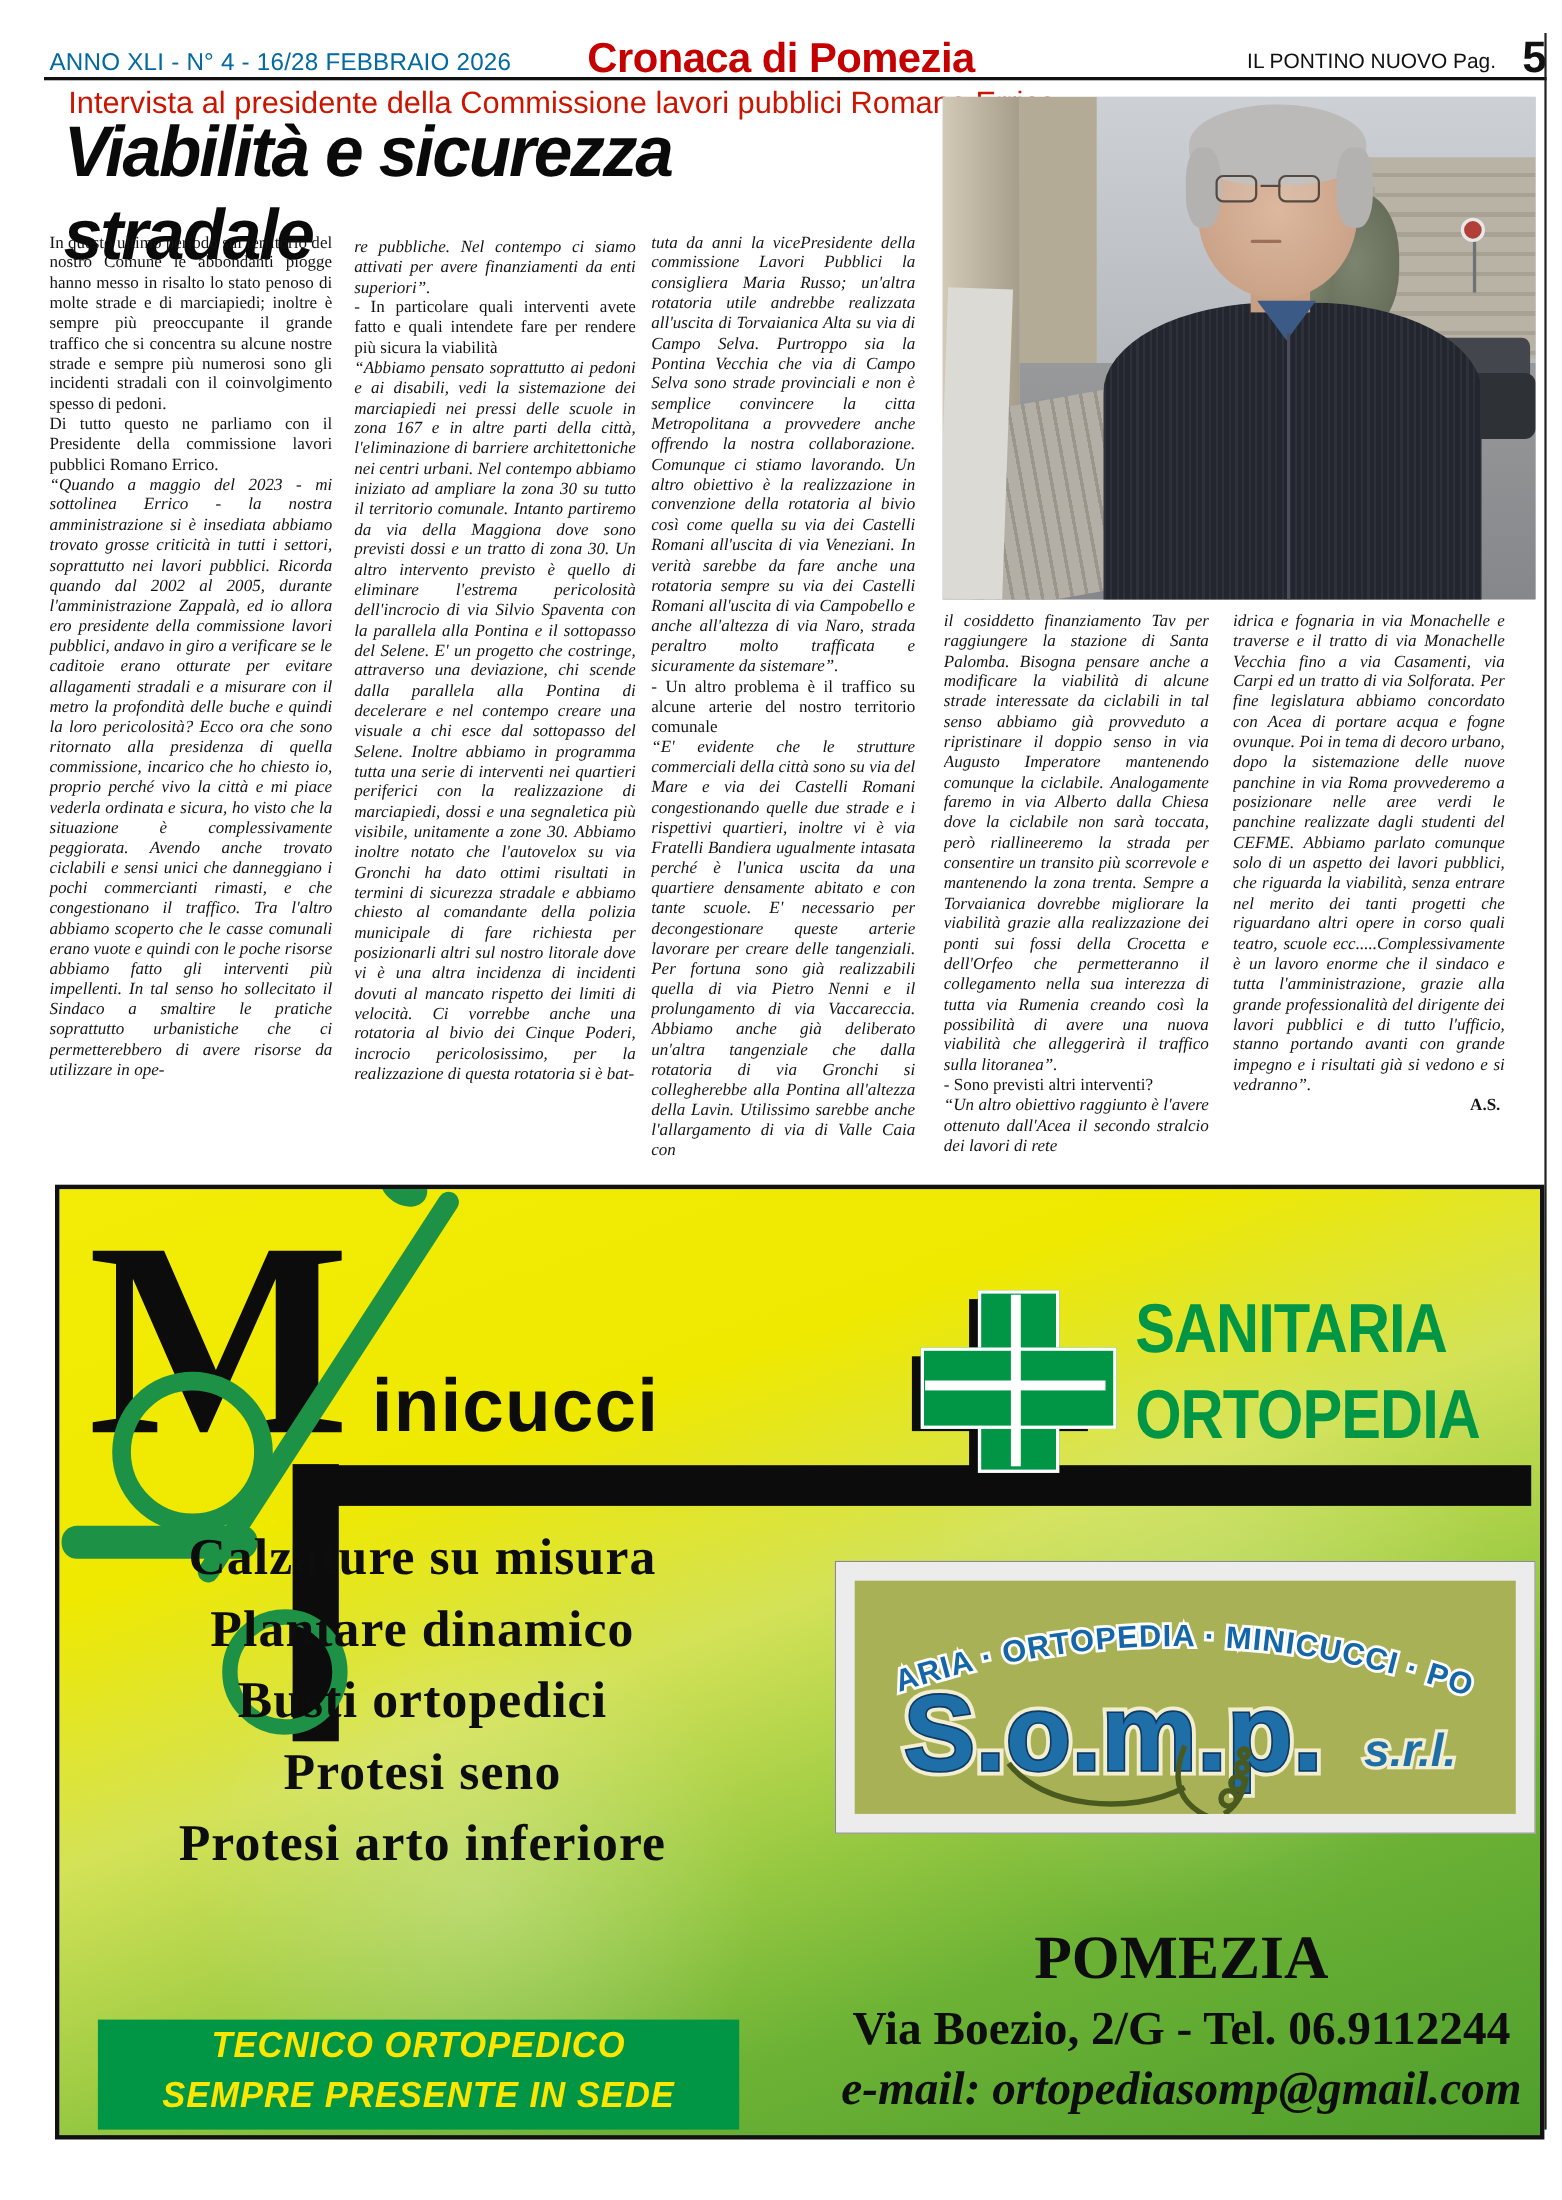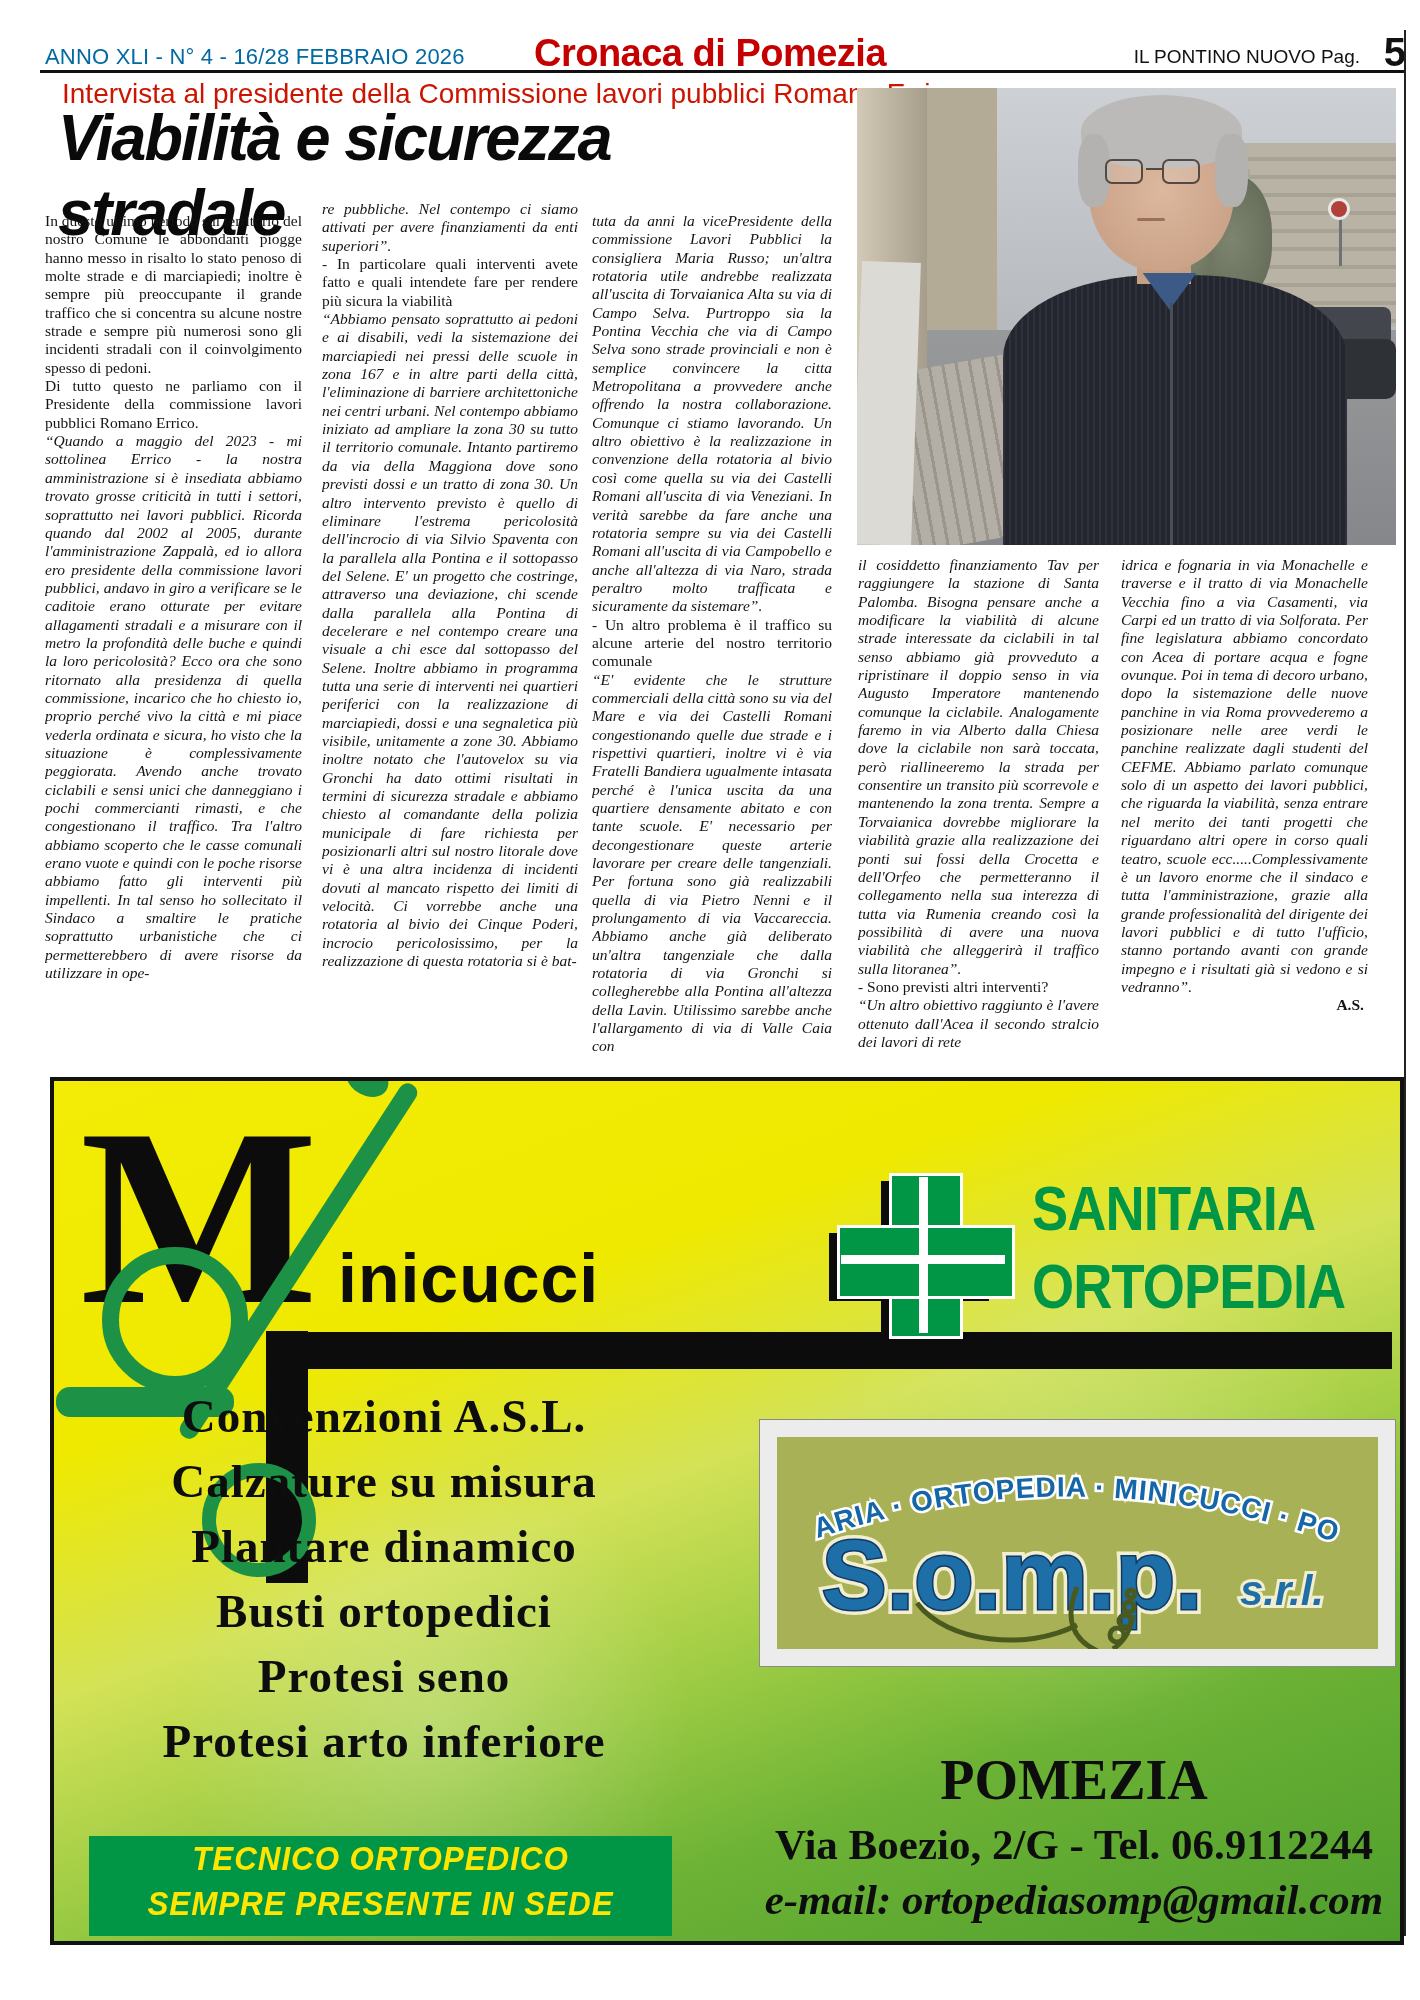"re pubbliche. Nel contempo ci" .col2 { top: 200px -> 216px }
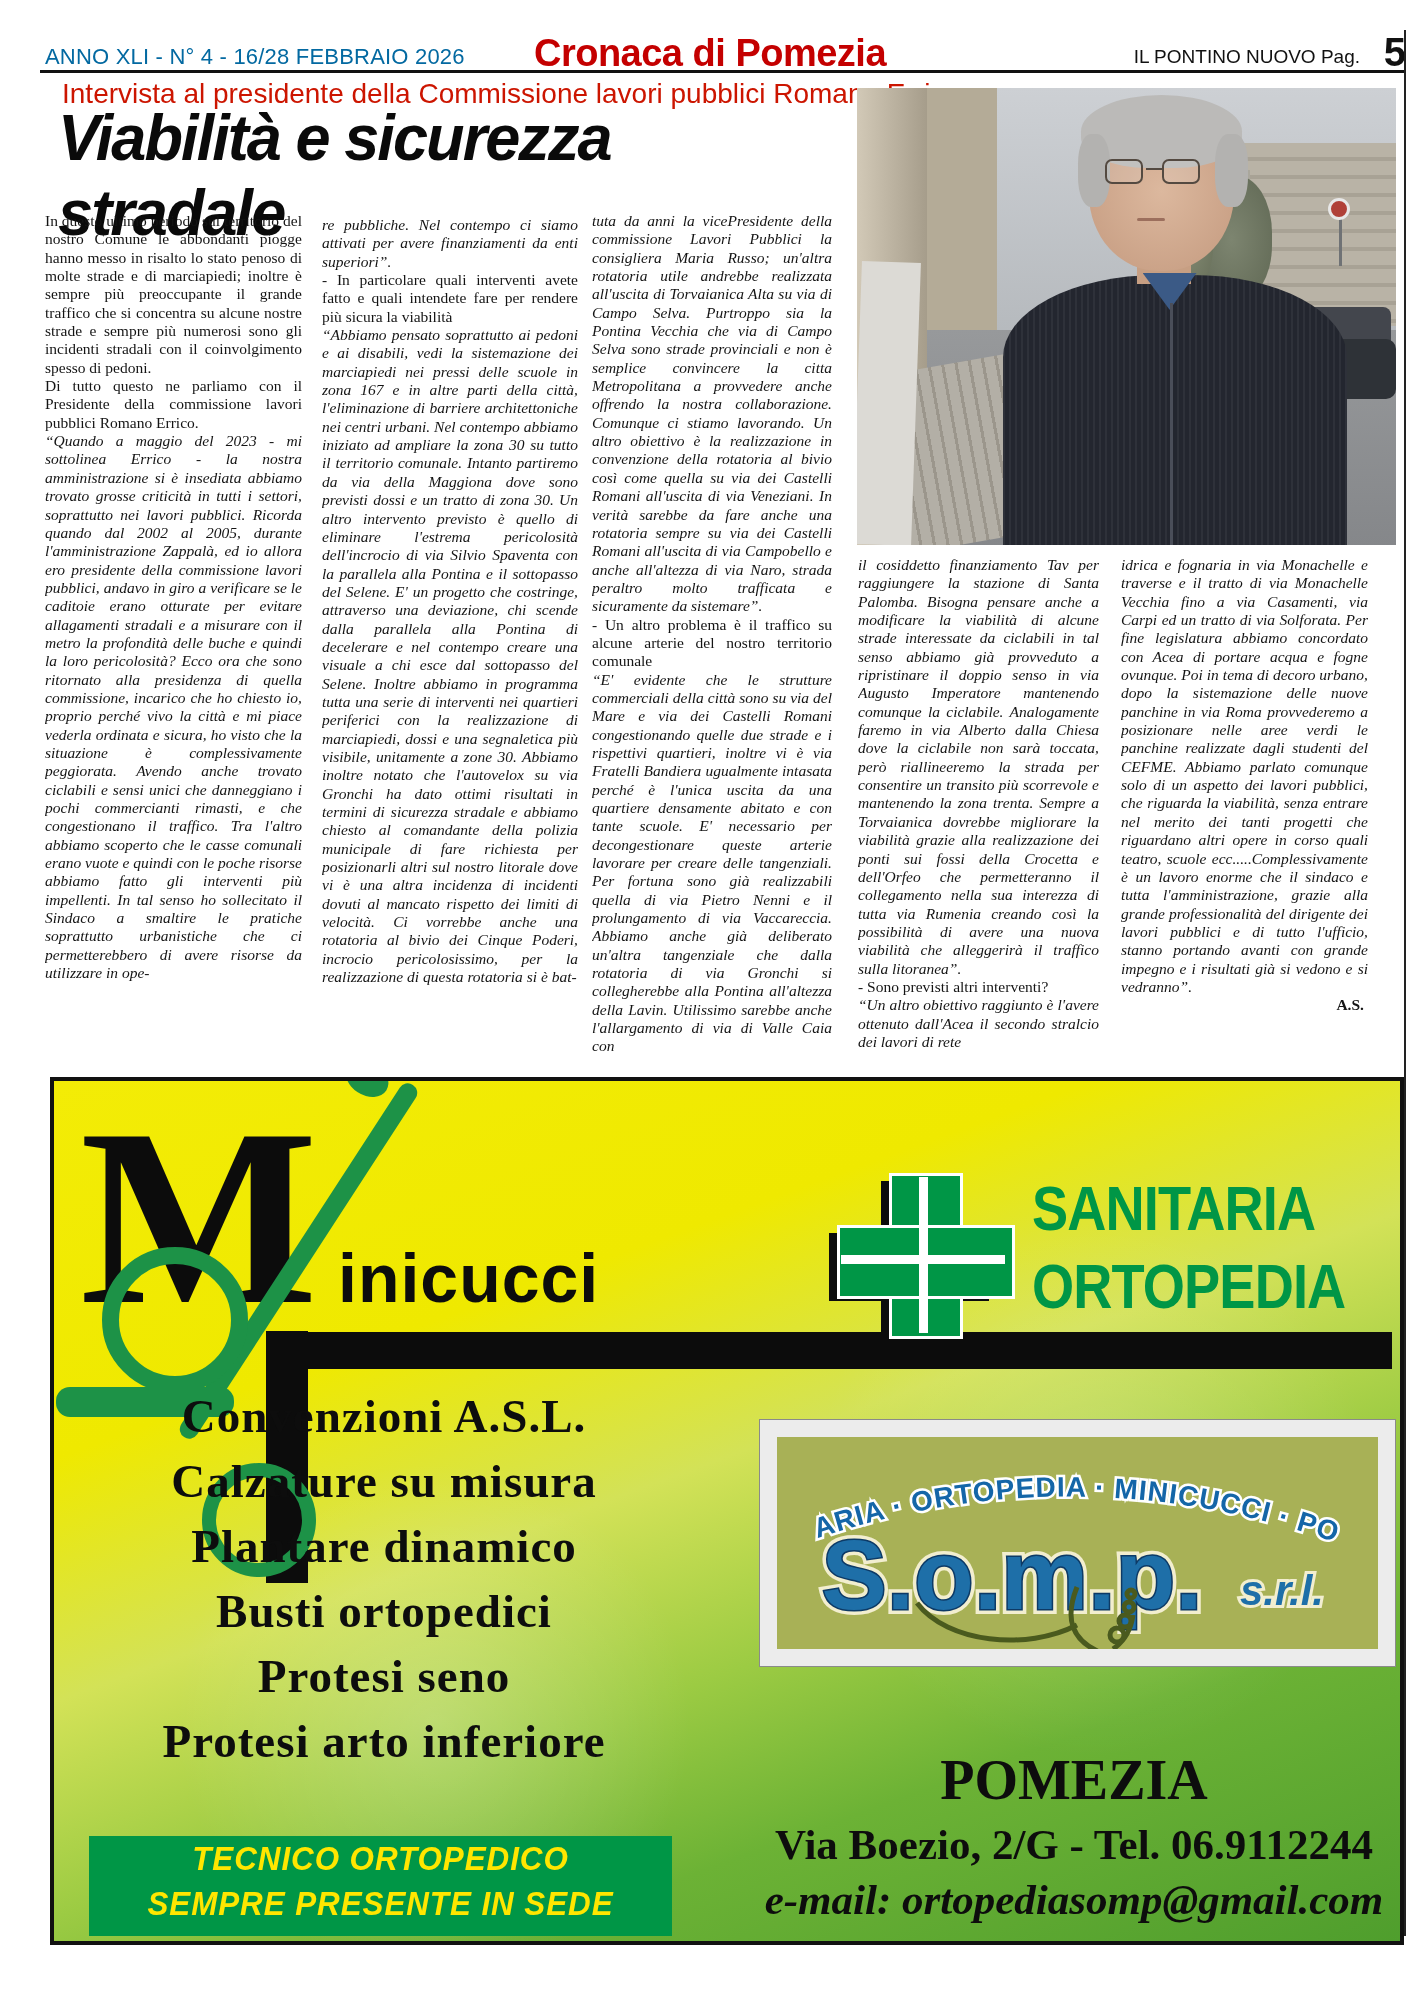"Convenzioni A.S.L." div { html: <div>Convenzioni A.S.L.</div> -> none }
